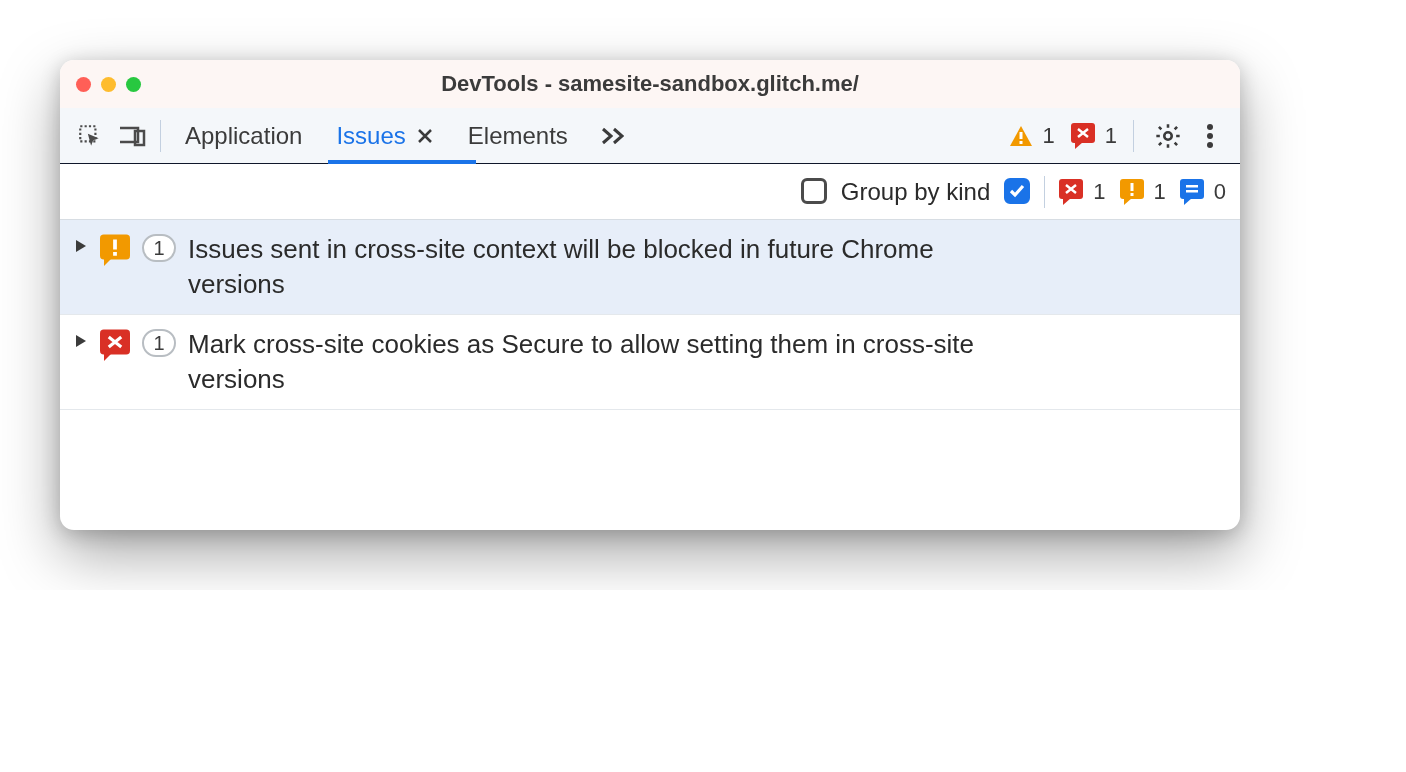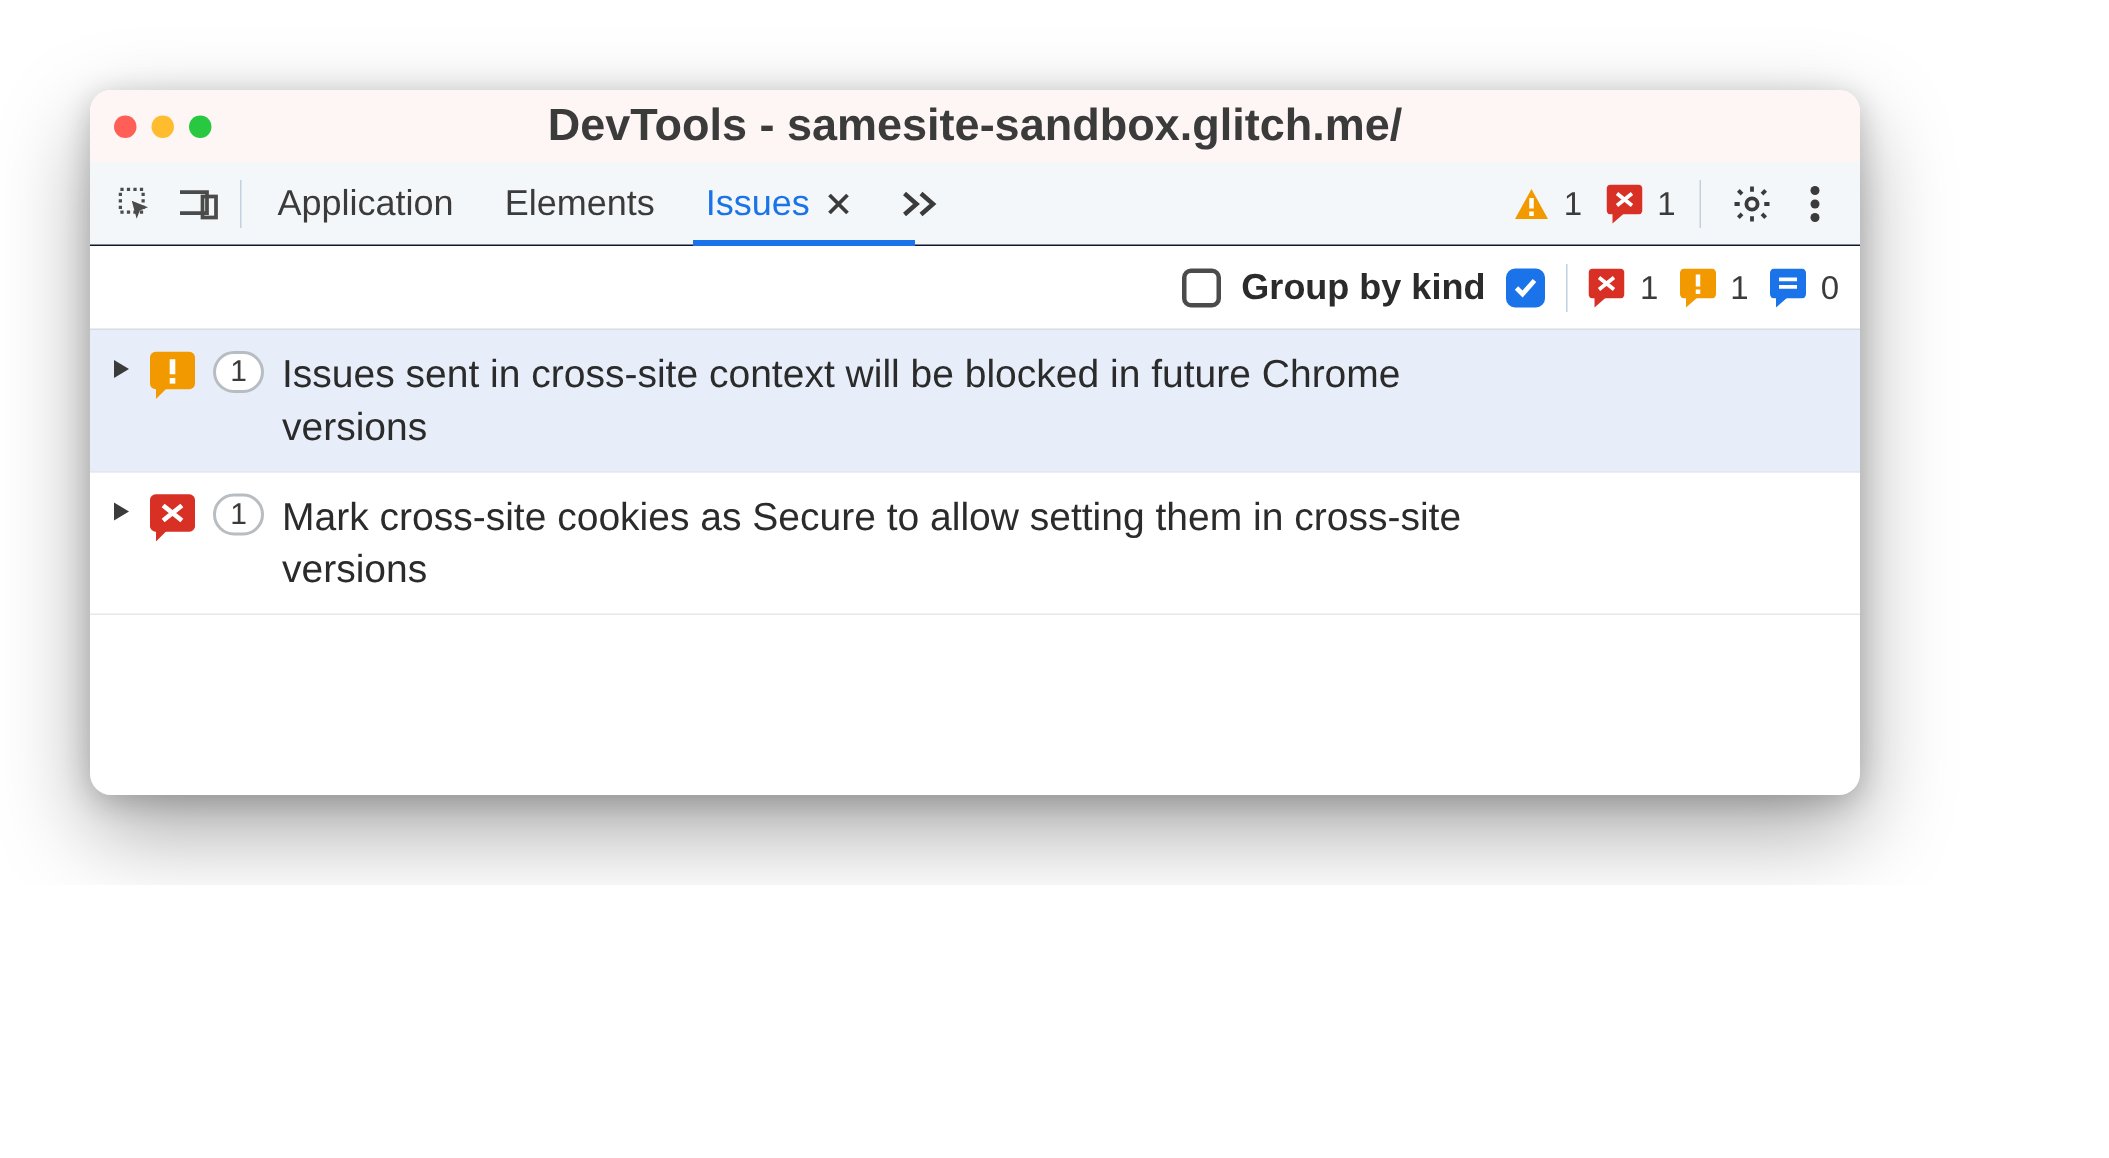"DevTools - samesite-sandbox.glitch.me/" .title { font-size: 30px -> 22px }
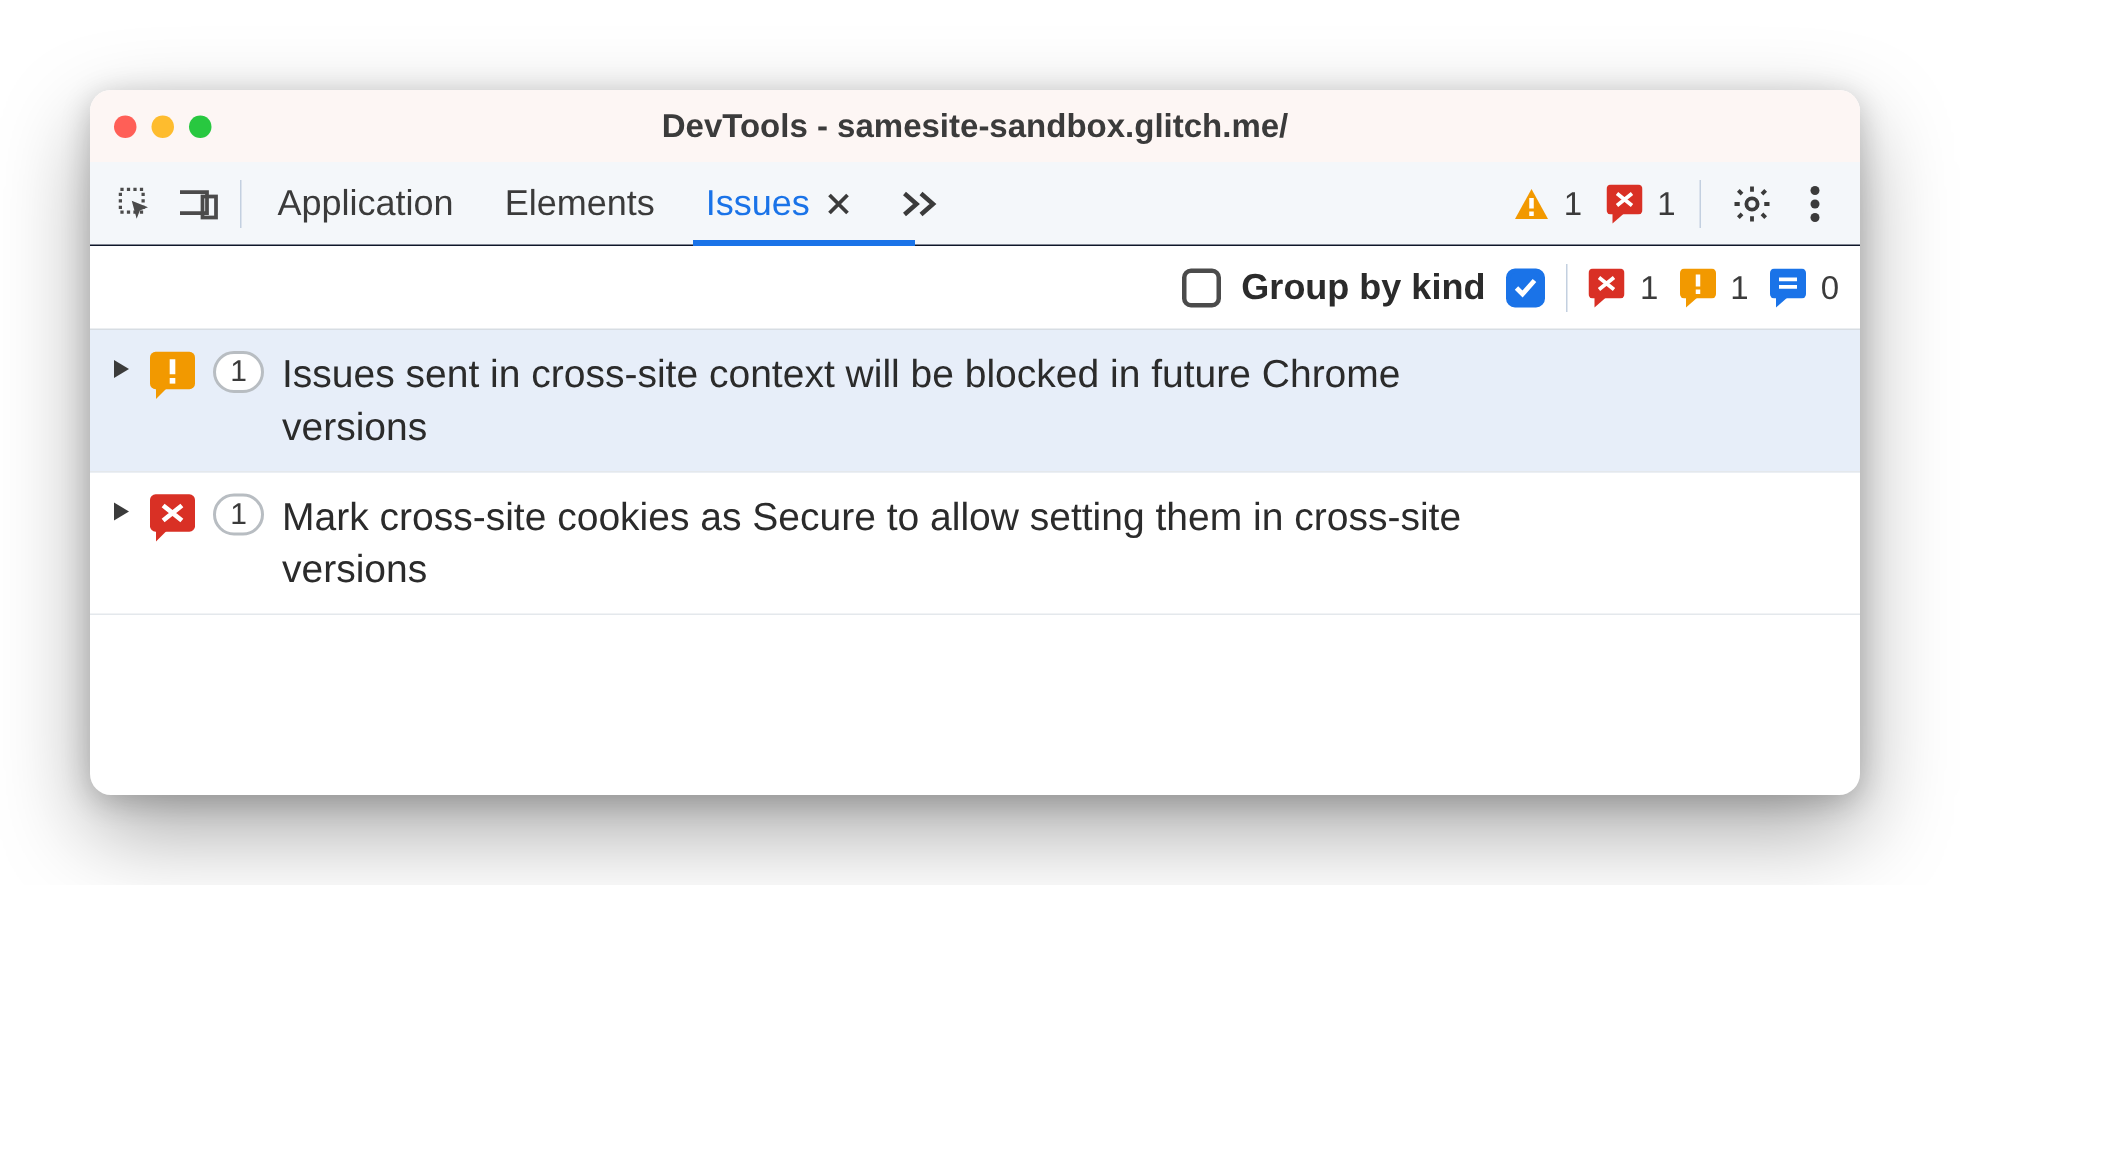"Elements" div.tab { order: before "Issues" -> after "Issues" }
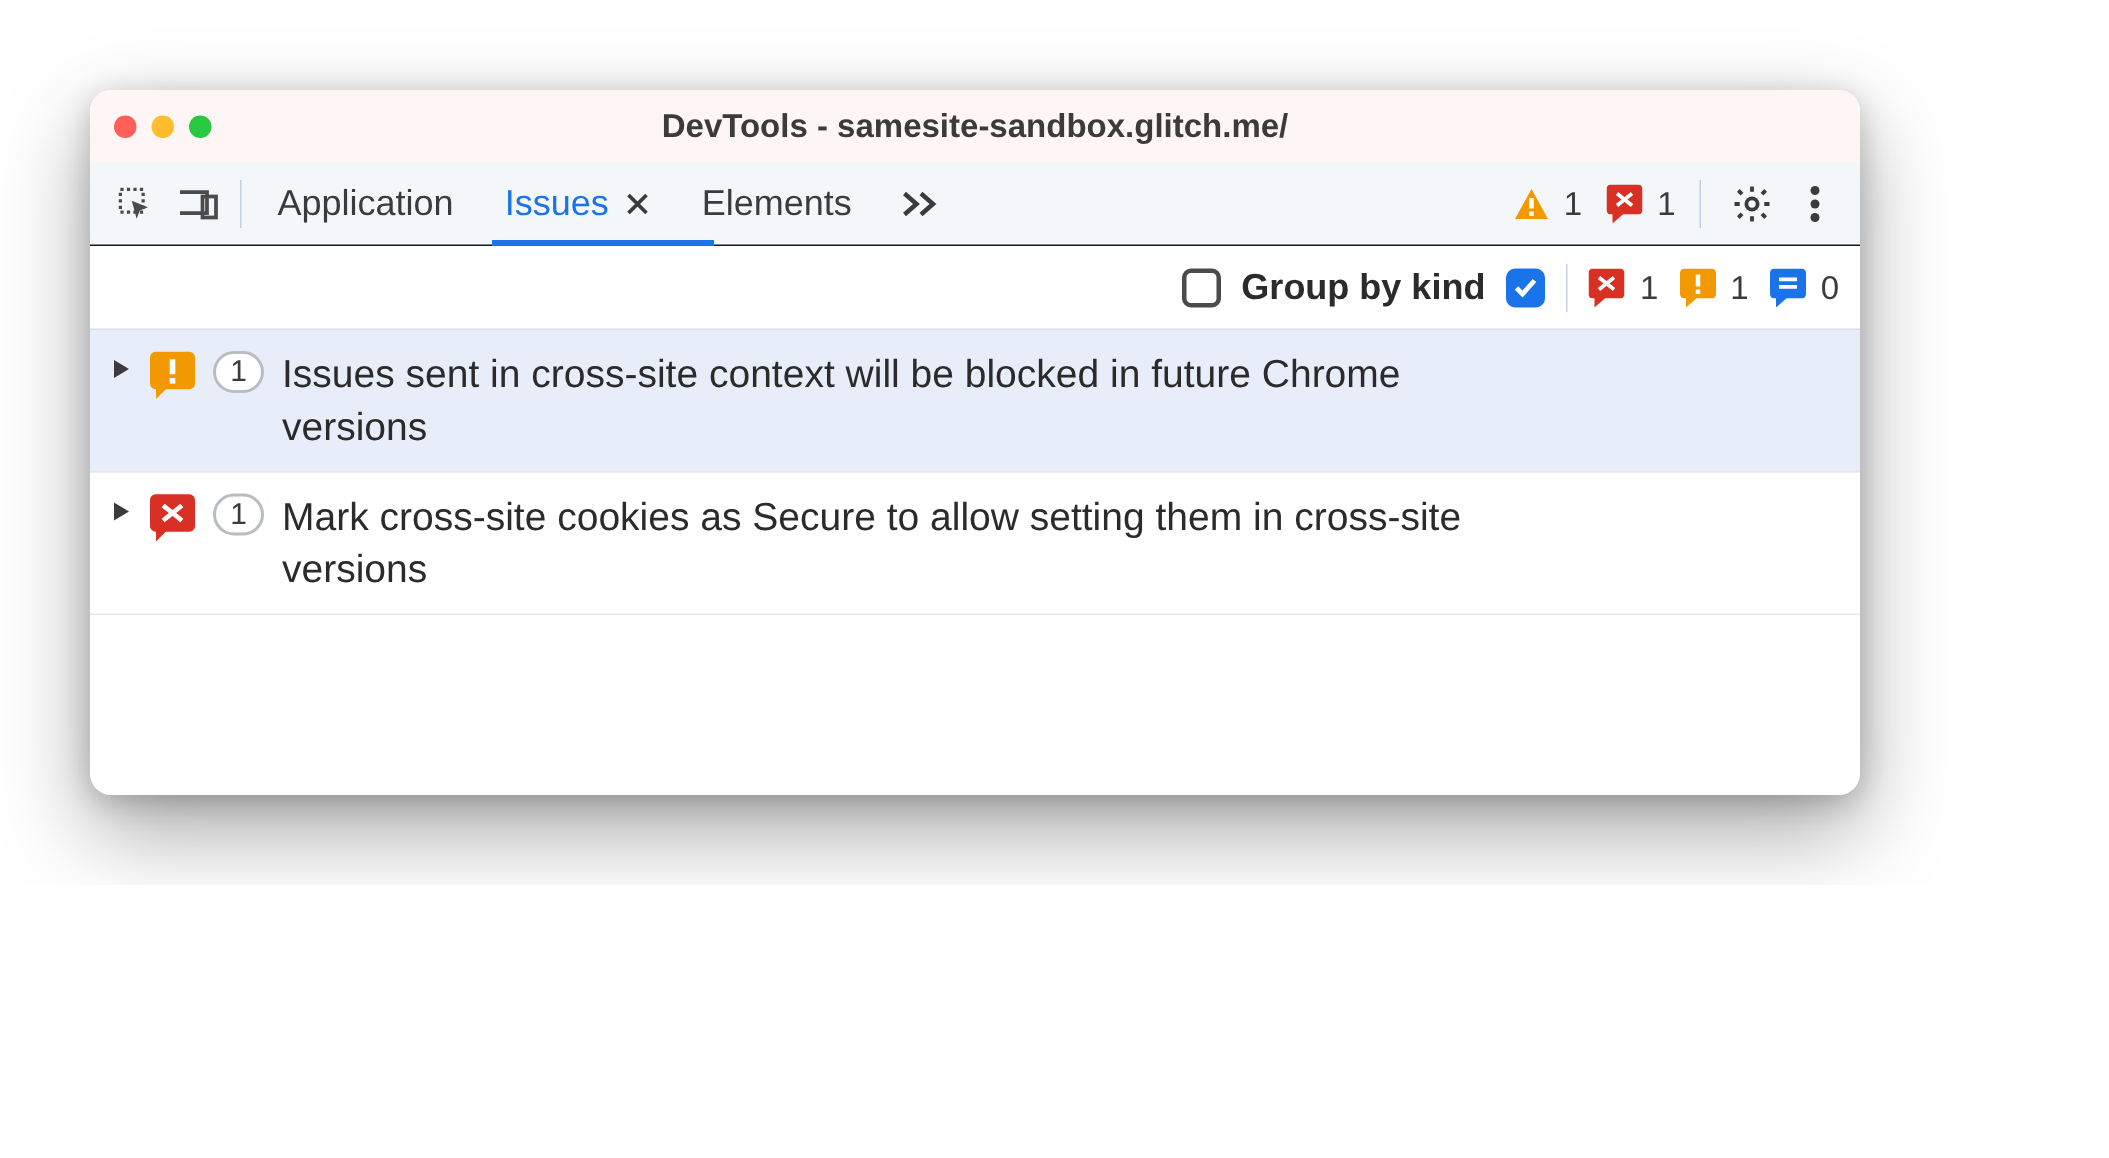"Group by kind" .filterbar .left { align-items: center -> flex-start; font-weight: bold -> none }
